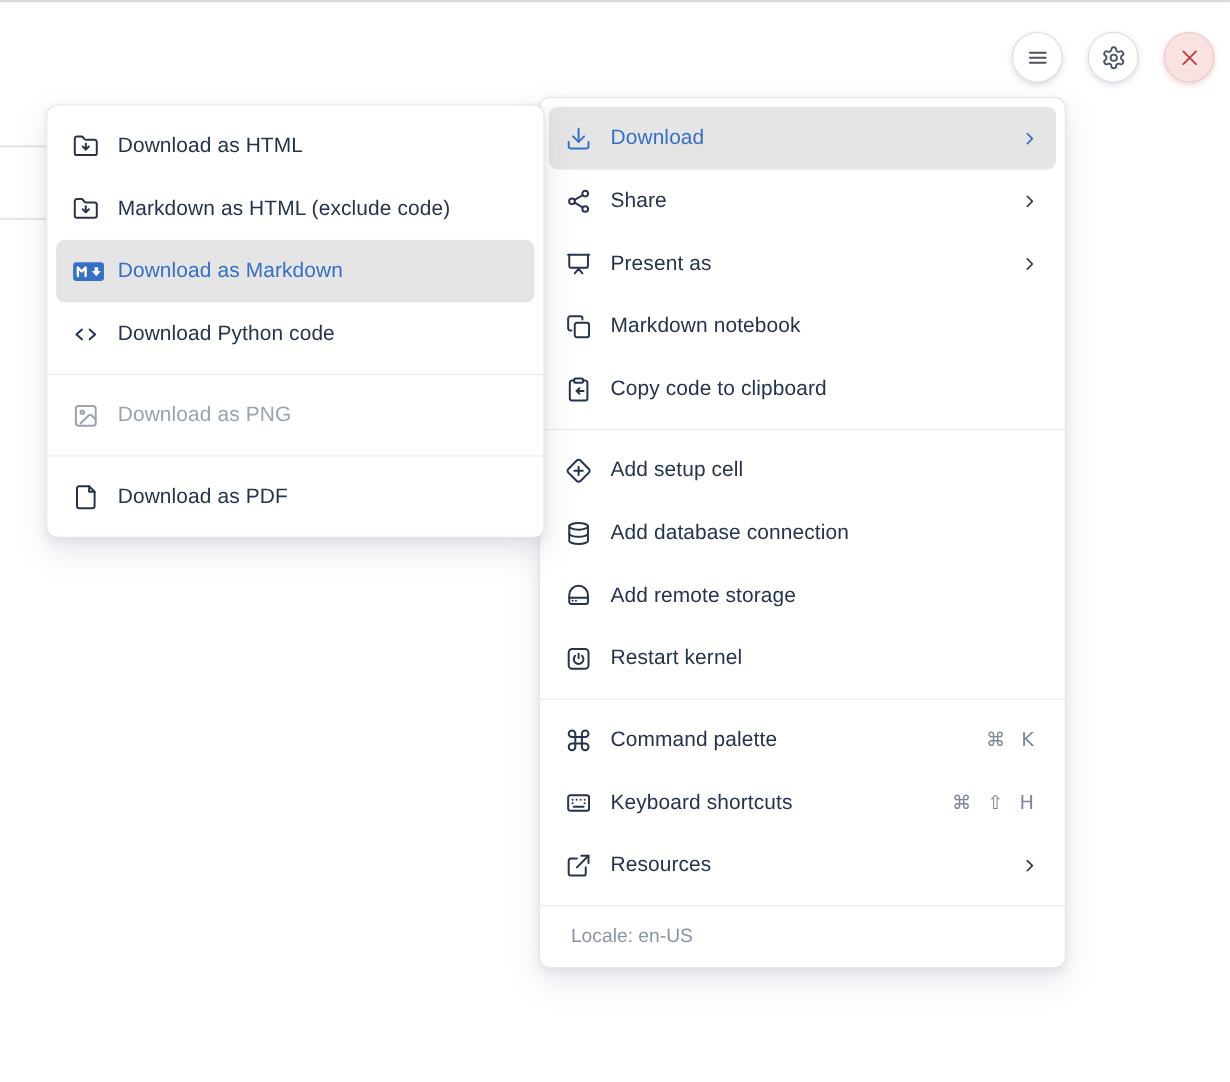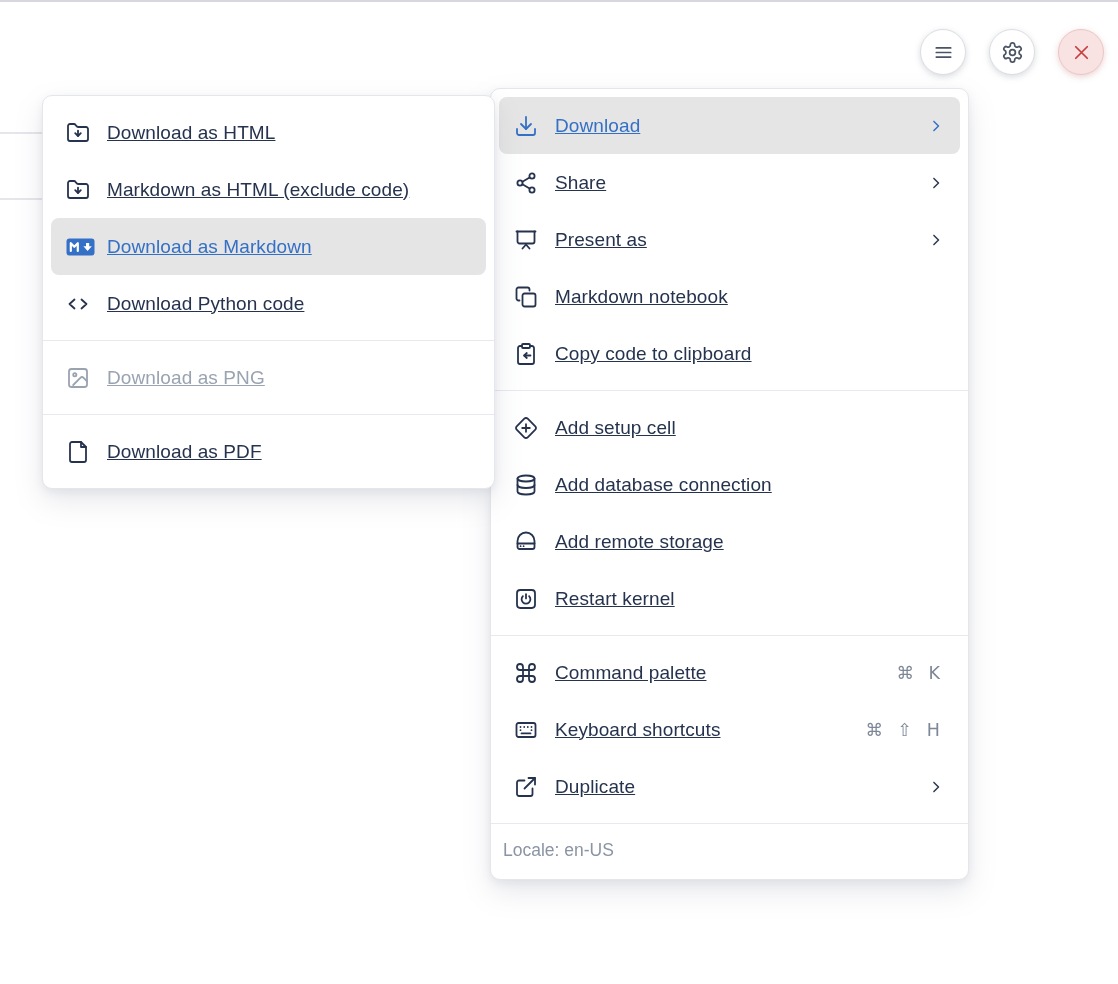"Download as HTML" .menu-item .label { text-decoration: underline -> none }
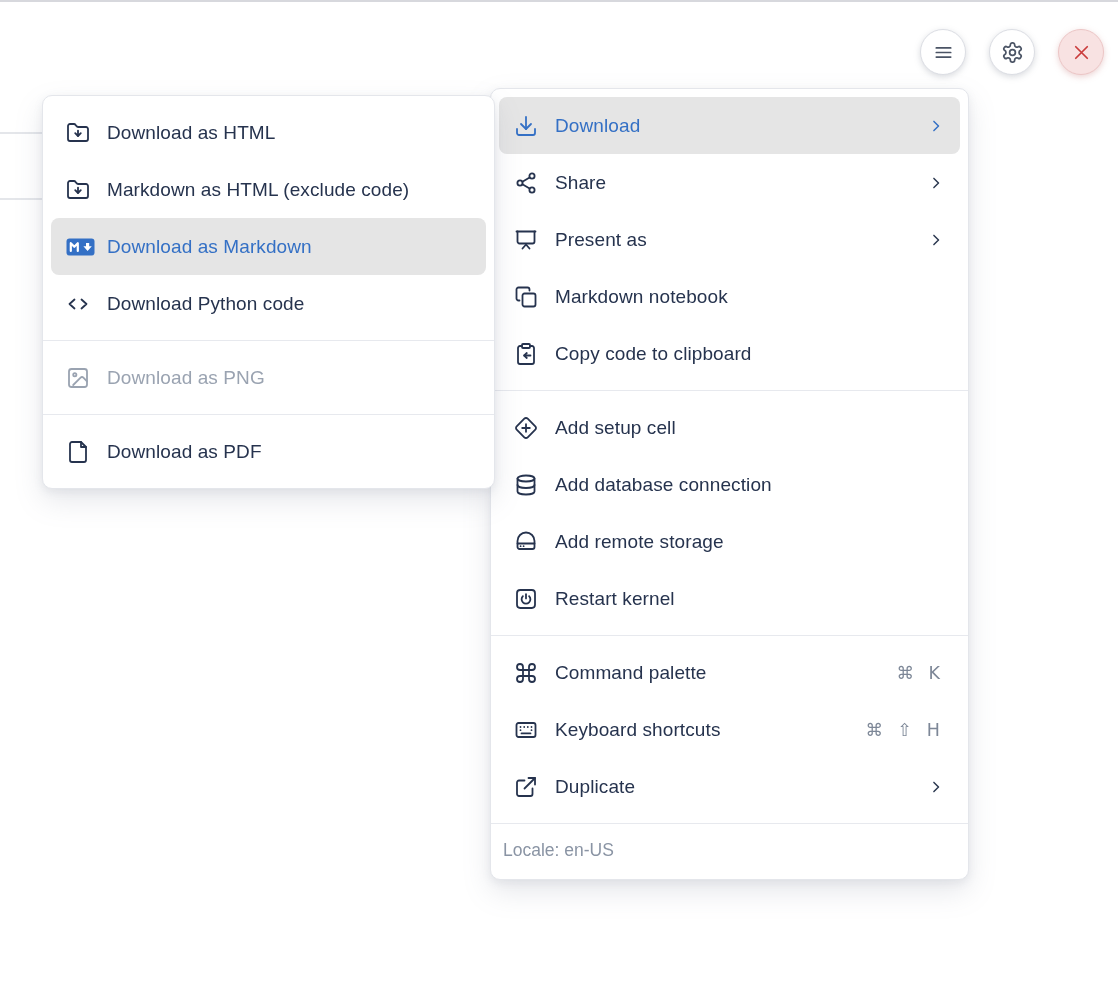"Duplicate" span.label { text: Duplicate -> Resources }
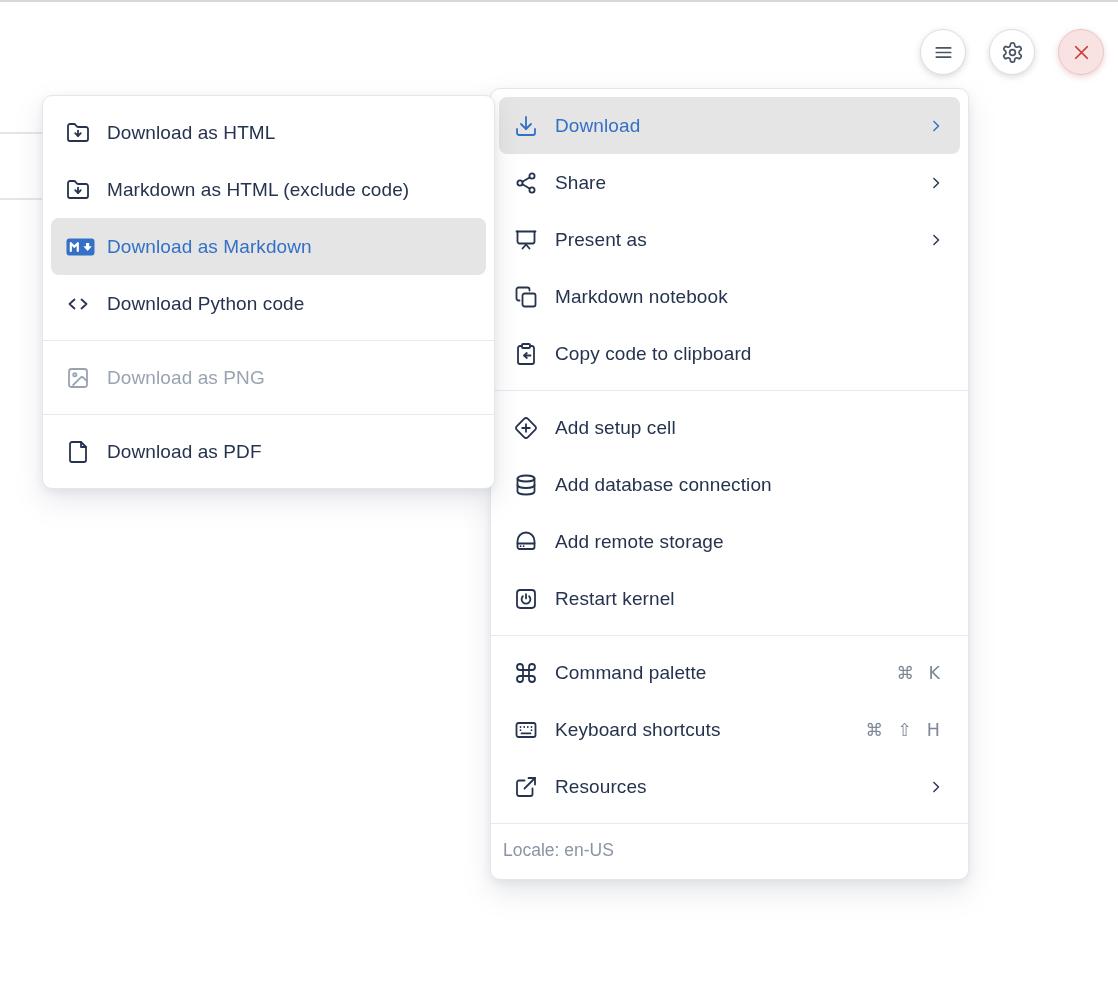"Locale: en-US" .menu-footer { padding: 9px 12px 12px -> 9px 28px 12px }
